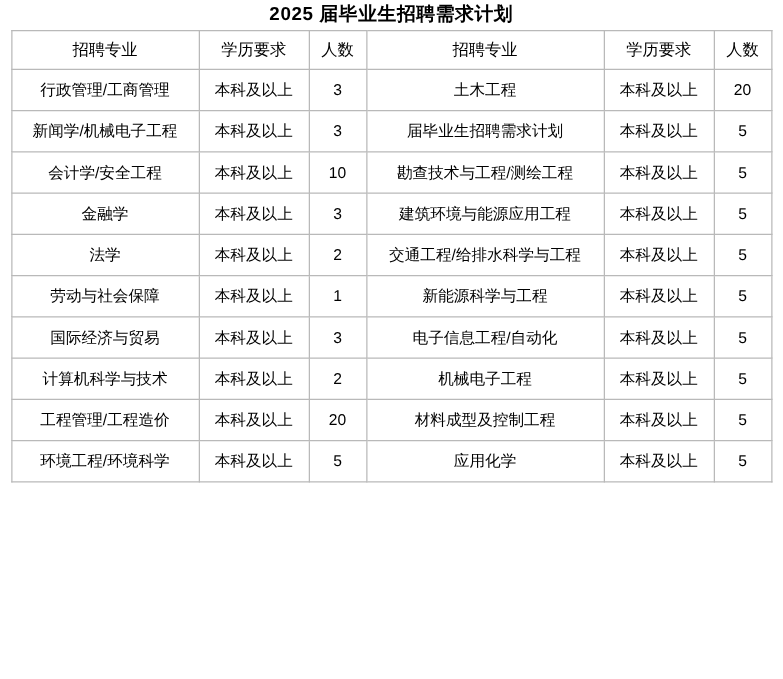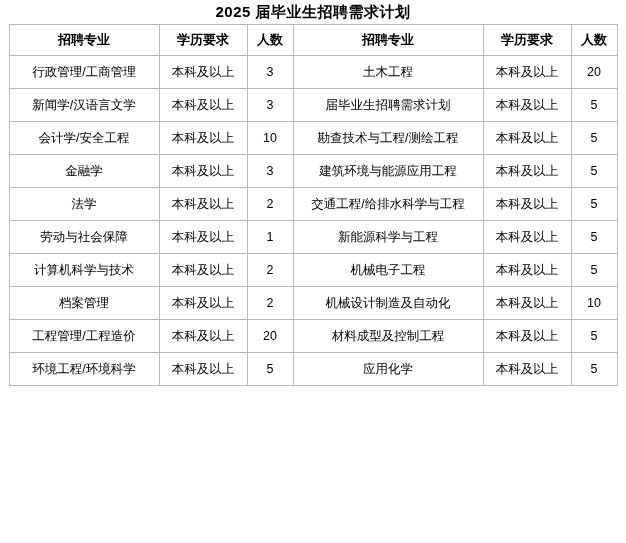"招聘专业" table.plan thead th { font-weight: bold -> normal }
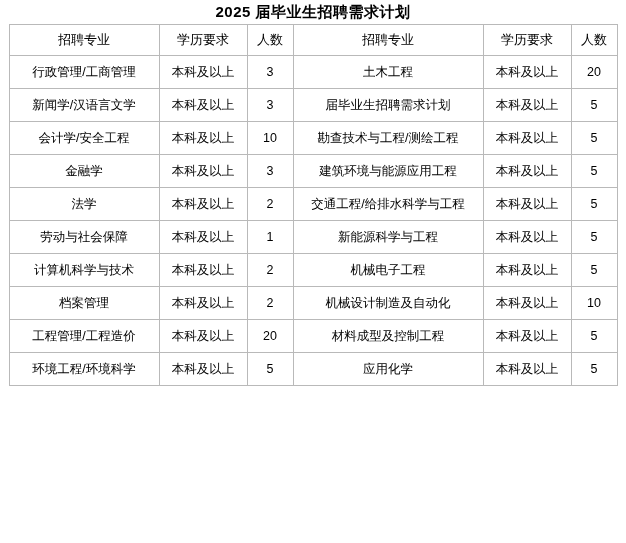"新闻学/汉语言文学" td { text: /汉语言文学 -> /机械电子工程 }
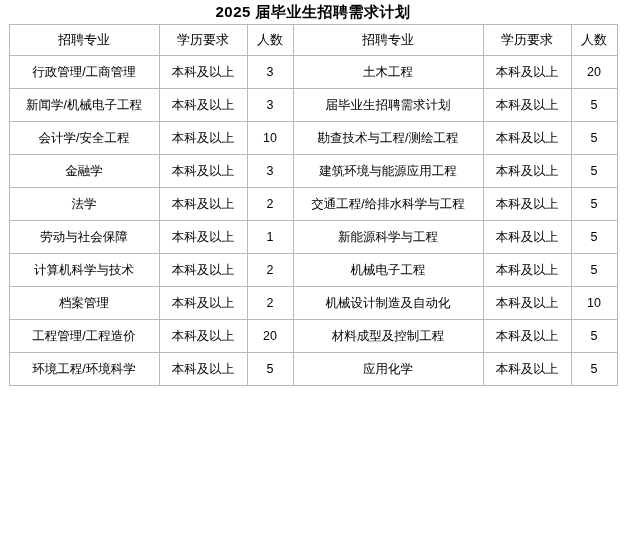"国际经济与贸易" tr { html: none -> <tr> <td>国际经济与贸易</td> <td>本科及以上</td> <td>3</td> <td>电子信息工程/自动化</td> <td>本科及以上</td> <td>5</td> </tr> }
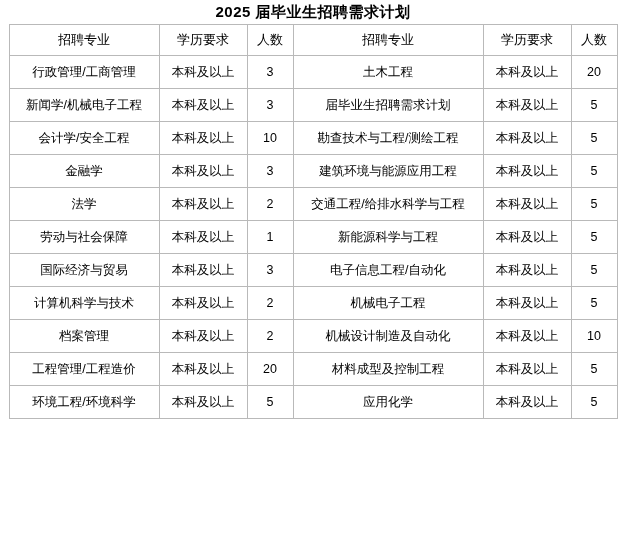"档案管理" tr { html: <tr> <td>档案管理</td> <td>本科及以上</td> <td>2</td> <td>机械设计制造及自动化</td> <td>本科及以上</td> <td>10</td> </tr> -> none }
